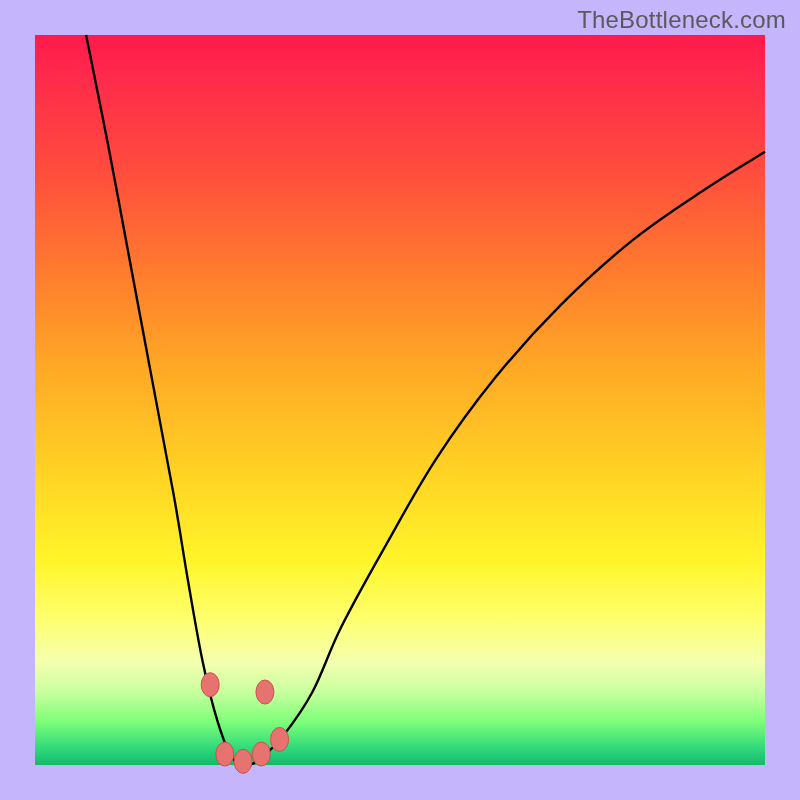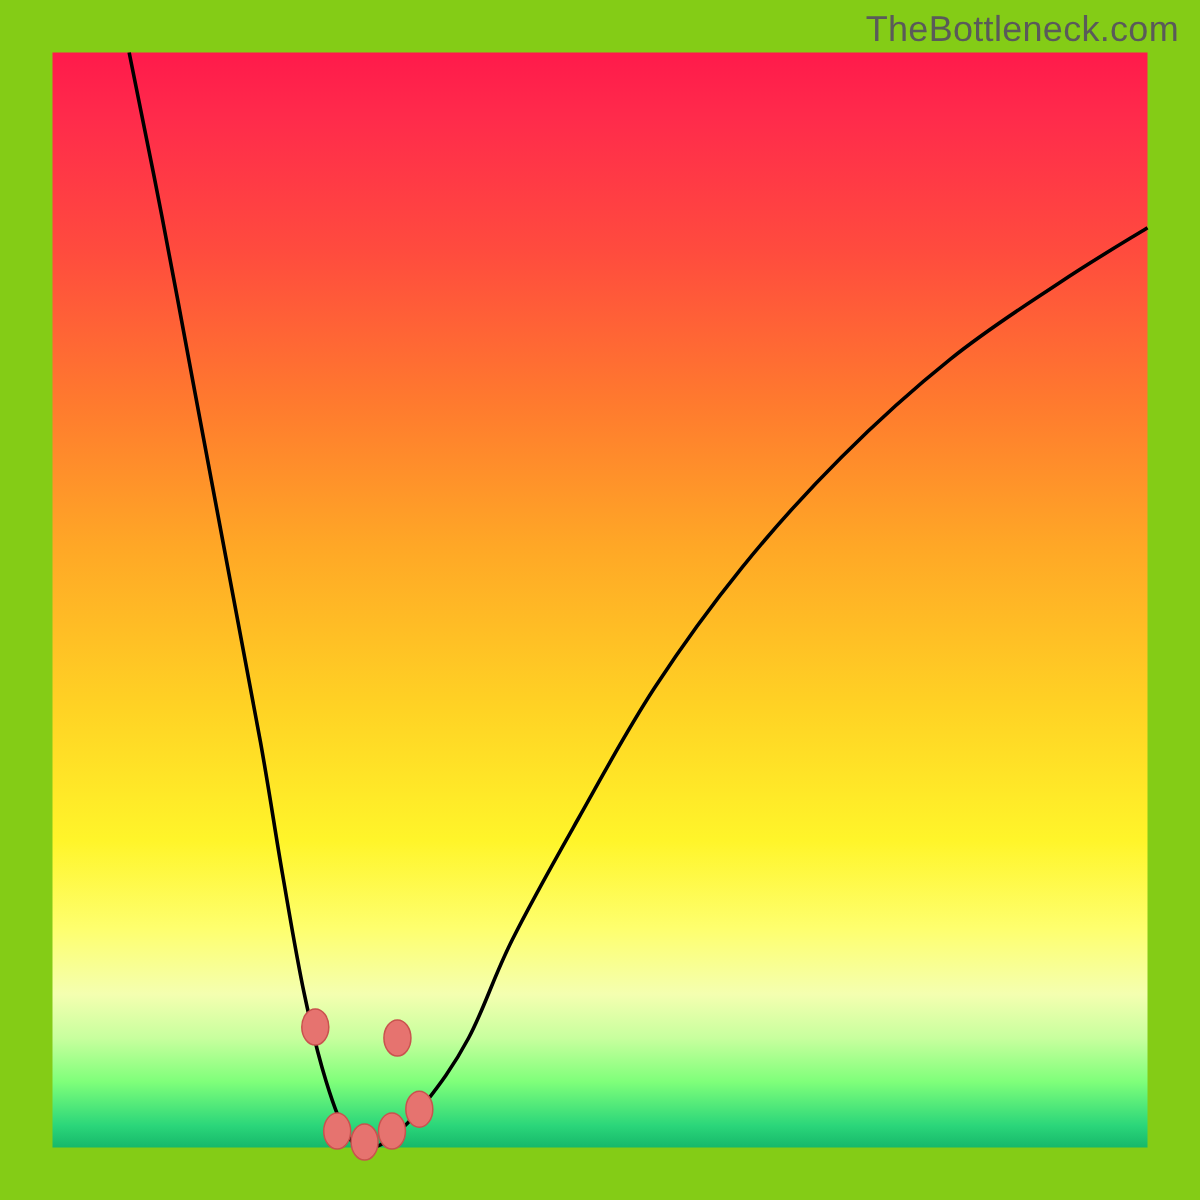"TheBottleneck.com" .frame { background: #84cc16 -> #c4b5fd }
